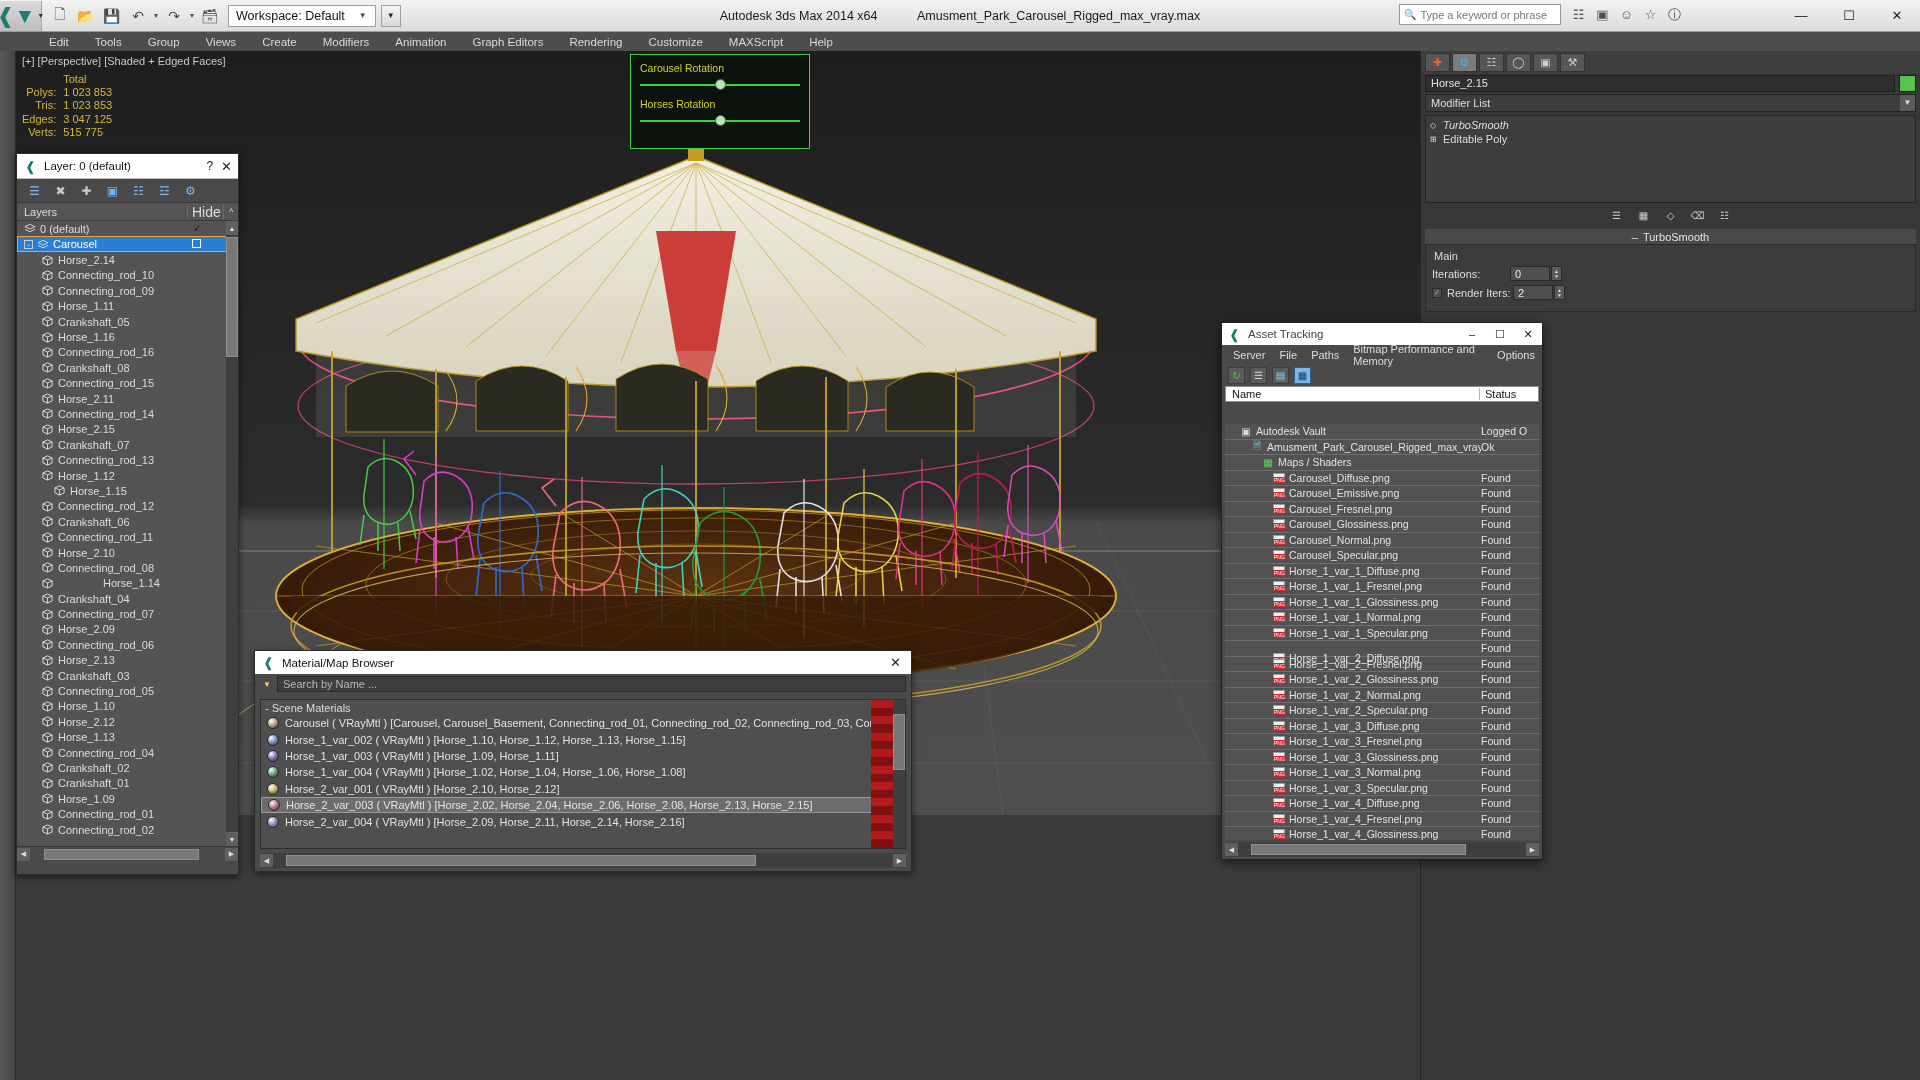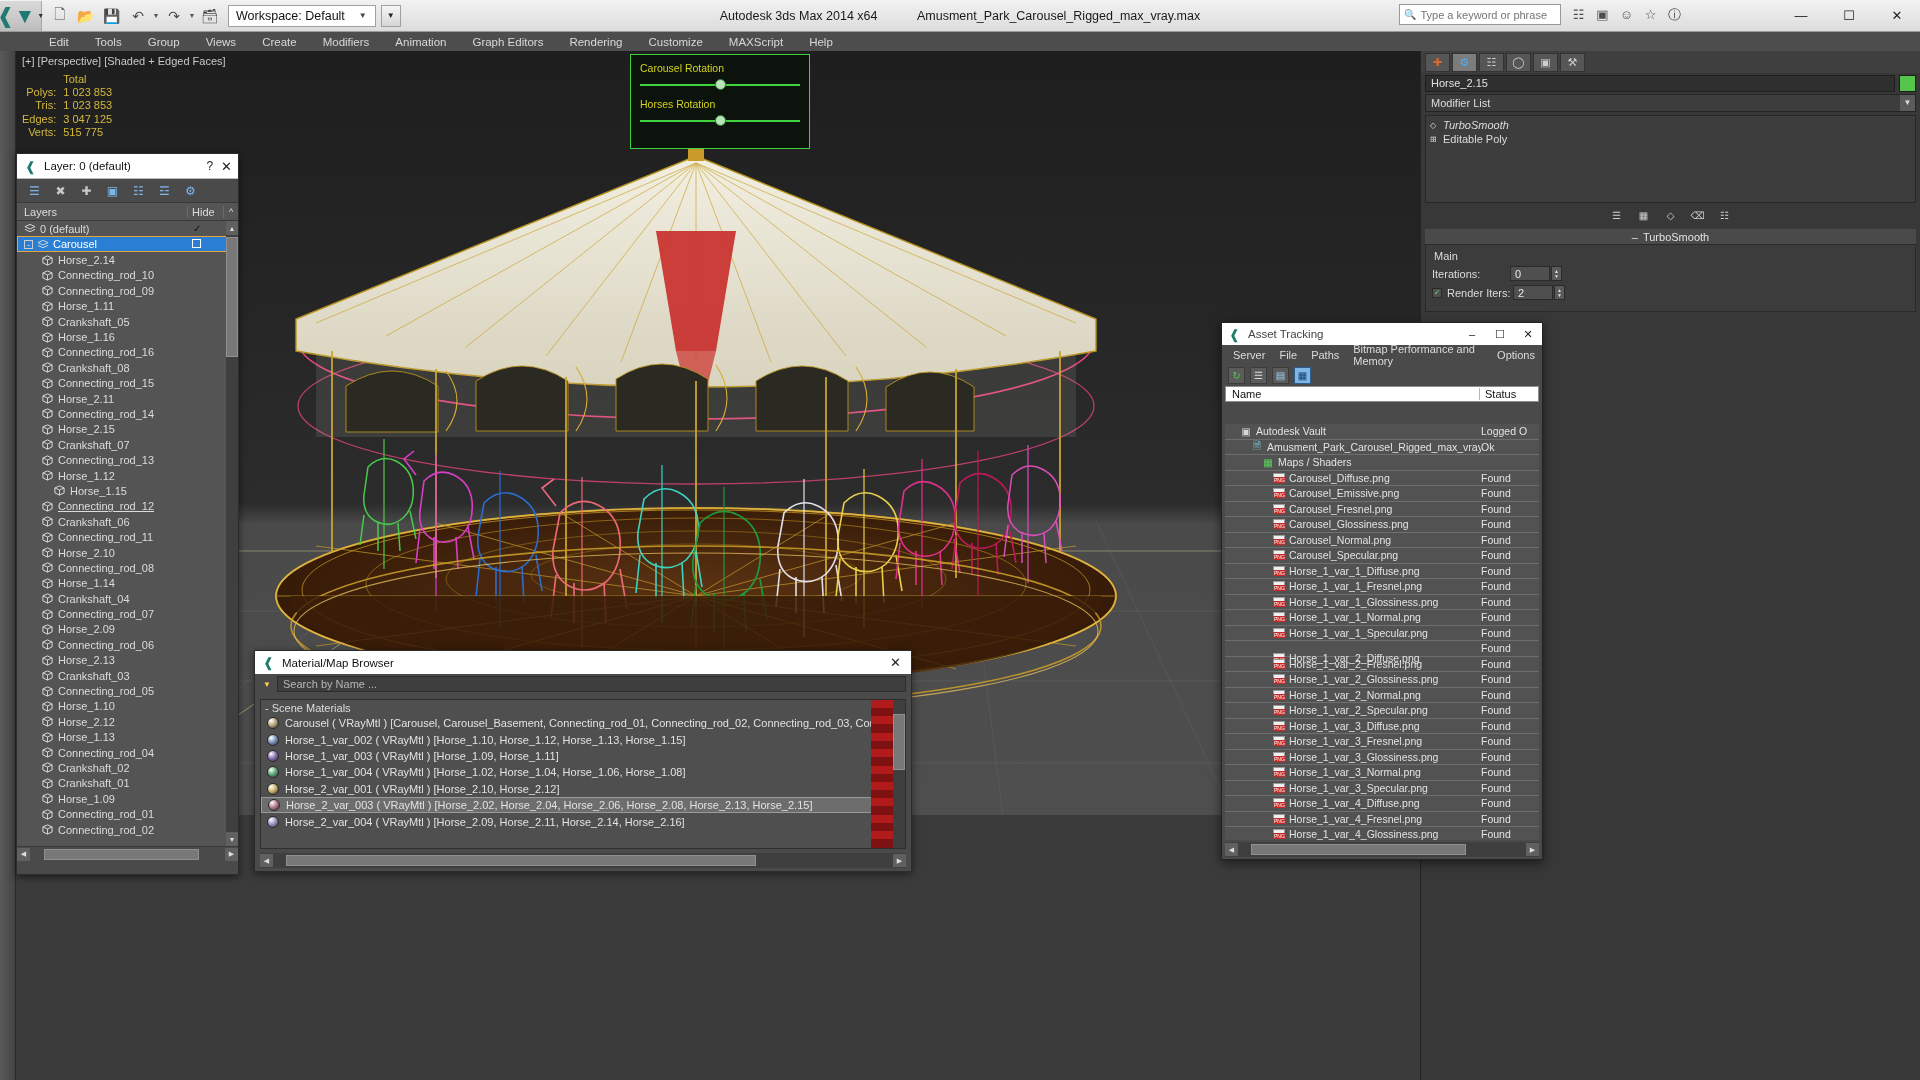"Hide" .ld-head .c2 { font-size: 11px -> 14px }
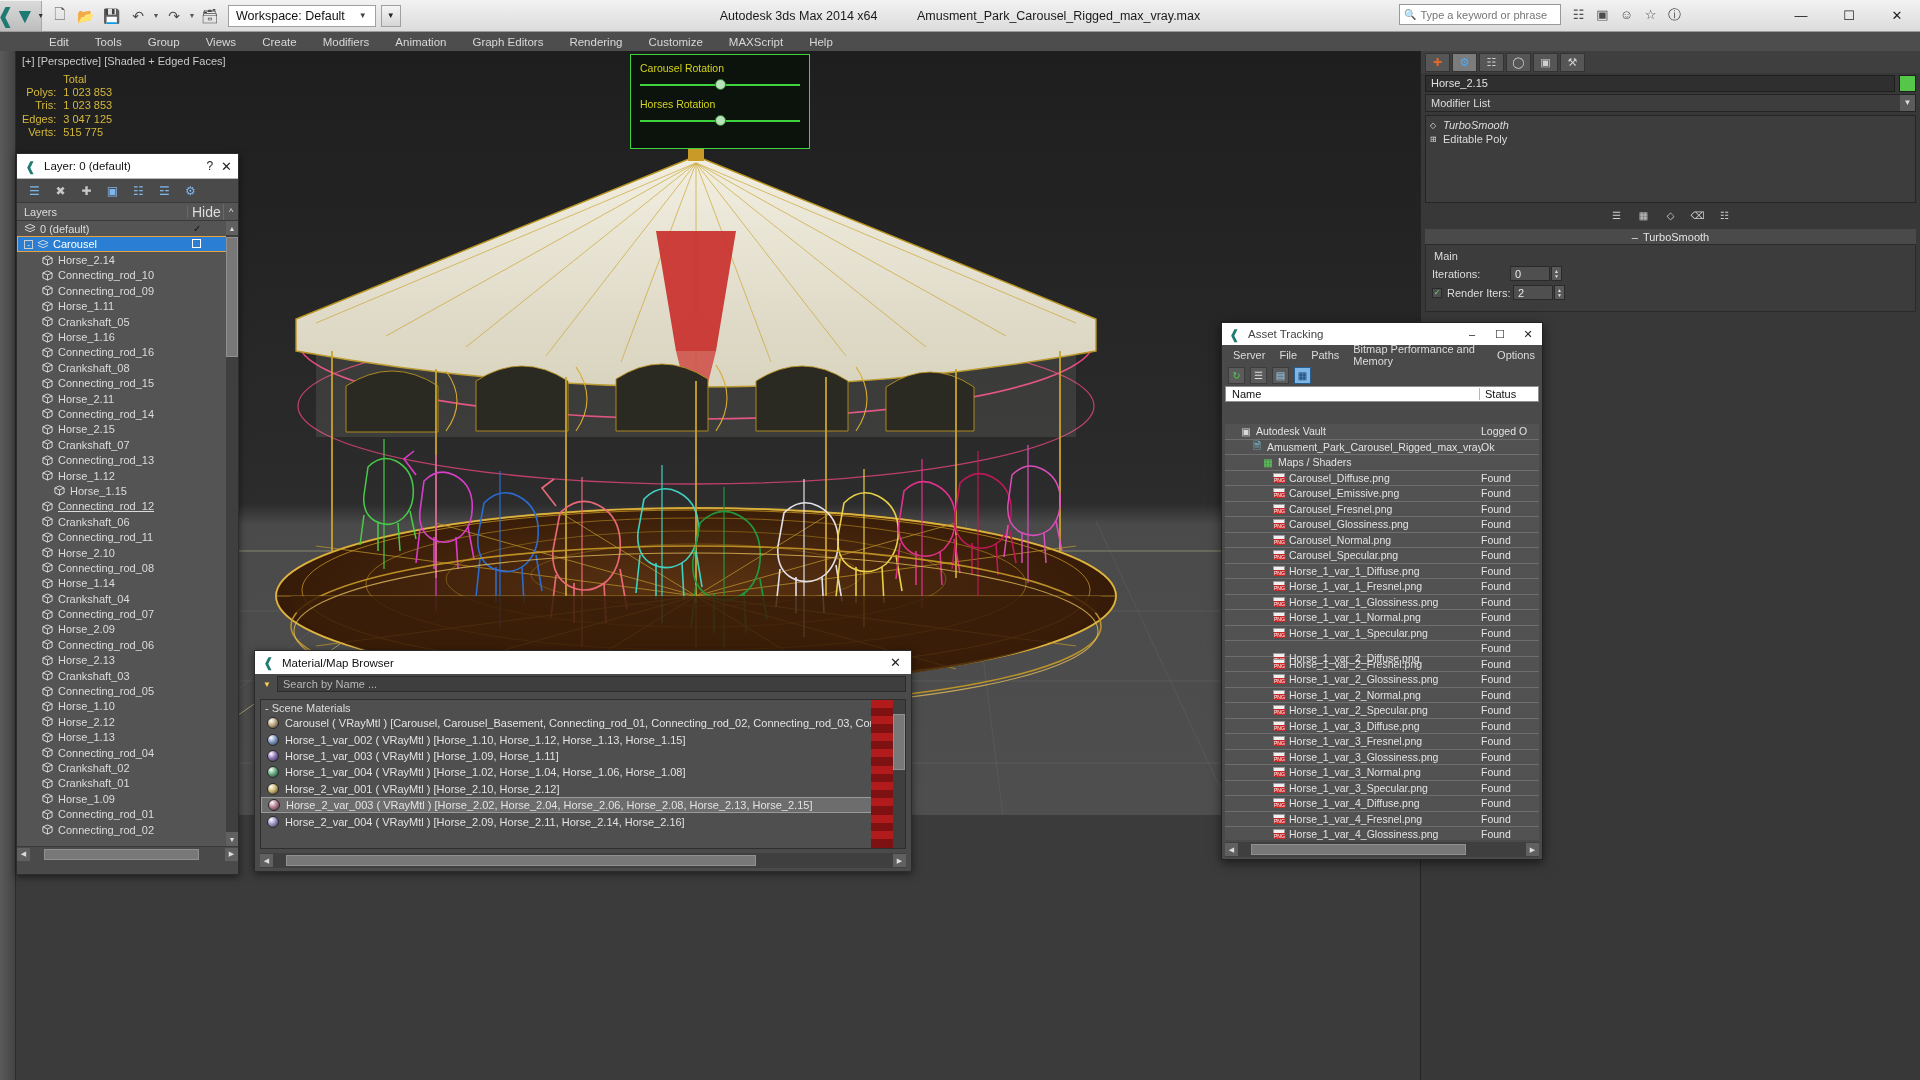"Connecting_rod_12" div.nm { text-decoration: underline -> none }
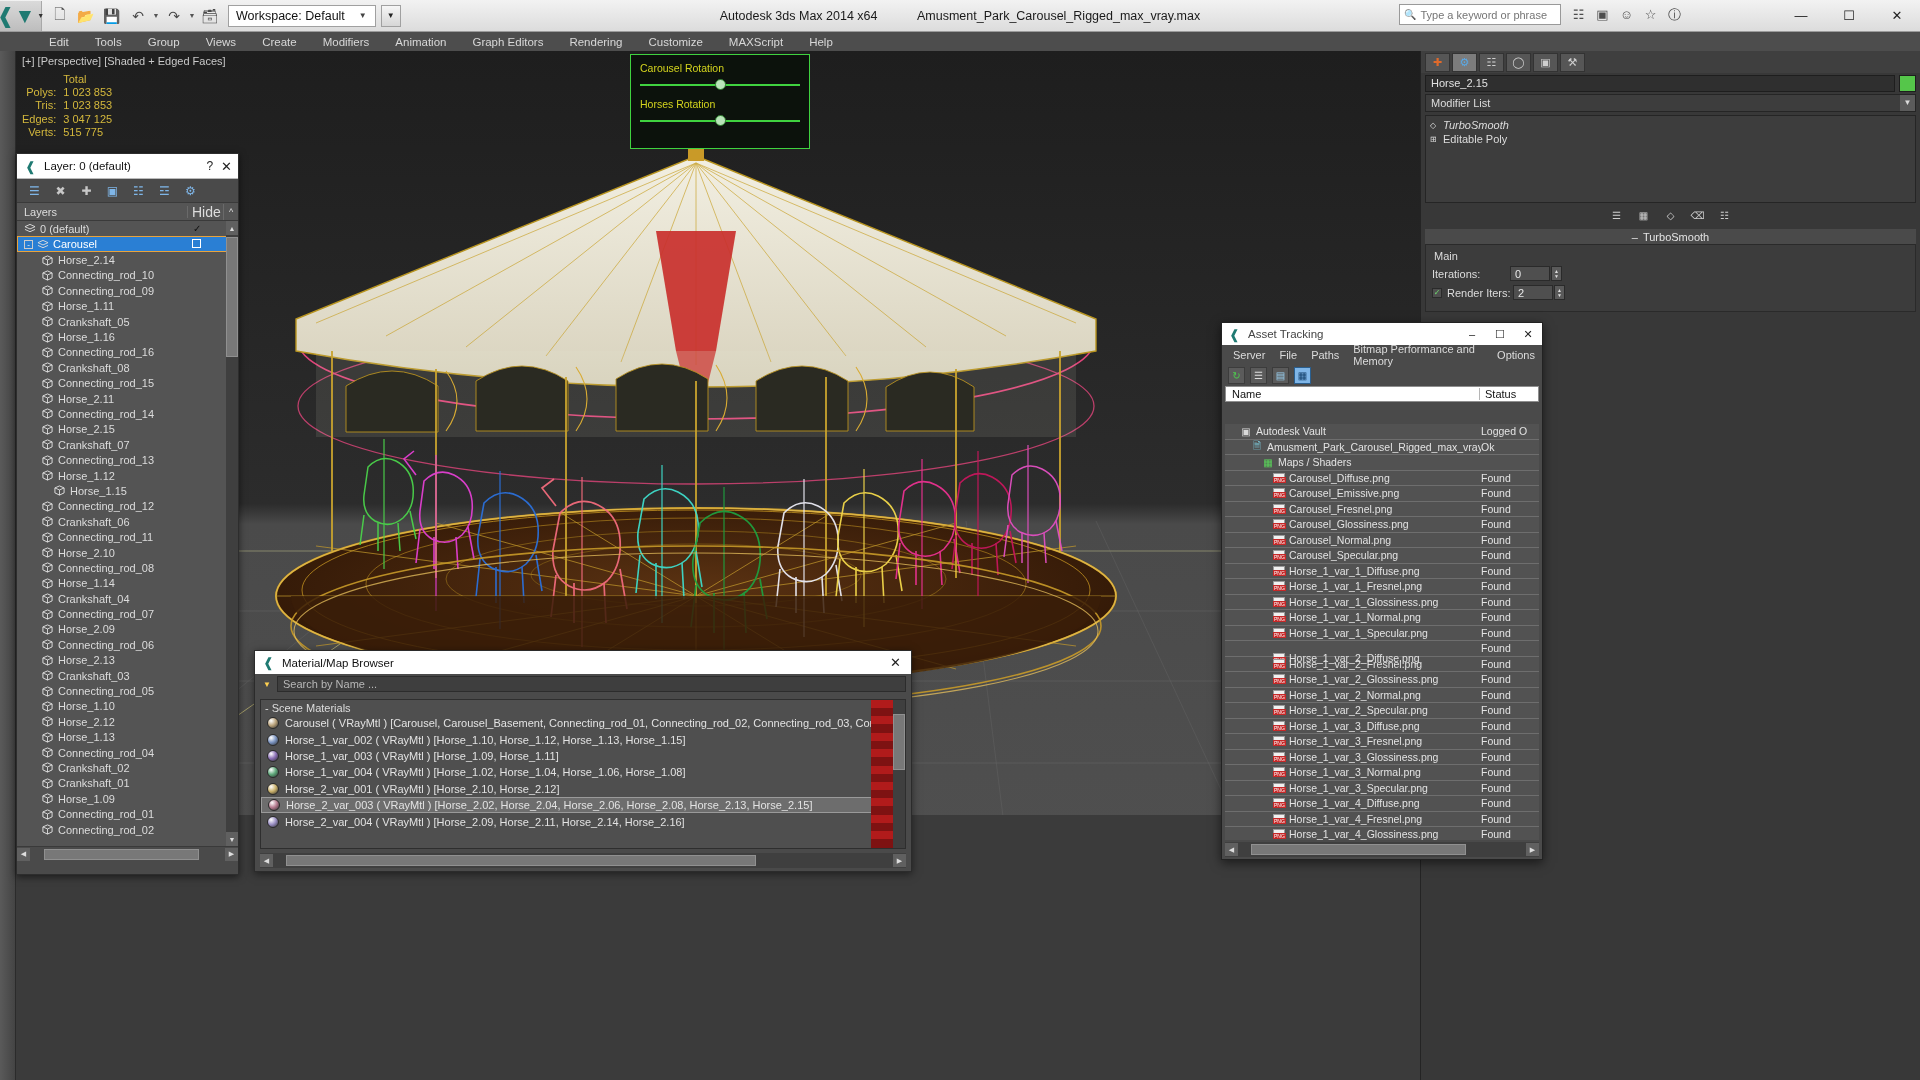"Horse_1.14" div.nm { gap: none -> 45px }
